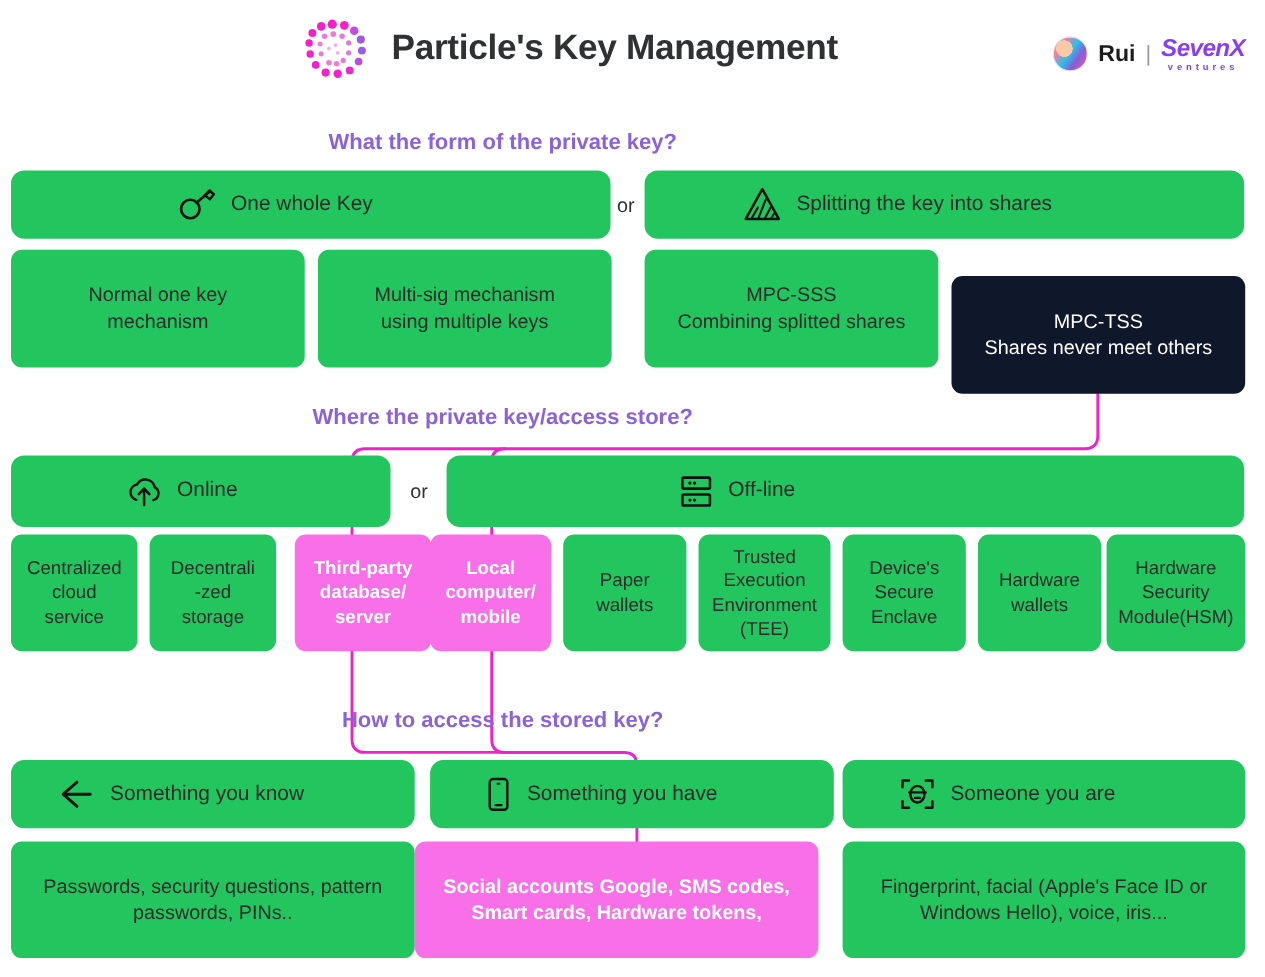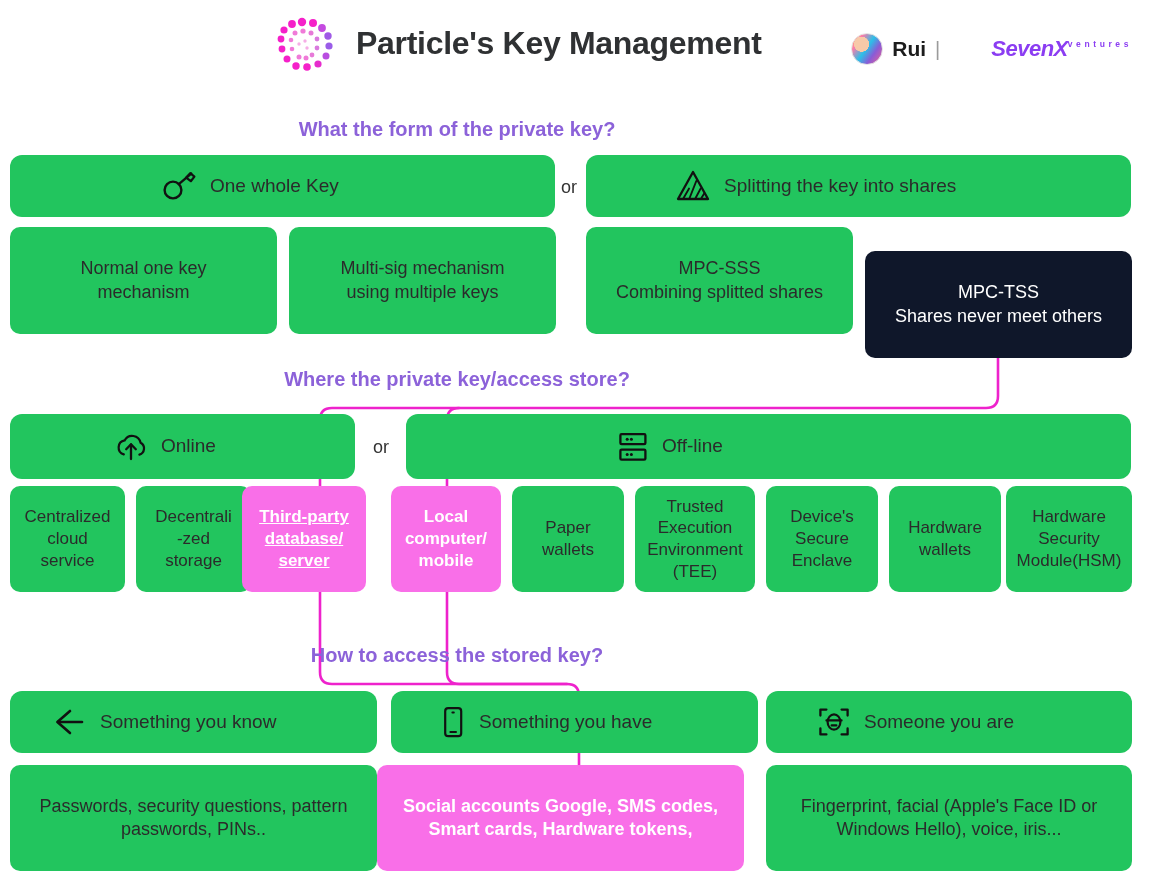"SevenX" .brand-logo { flex-direction: row -> column; margin-left: 42px -> none }
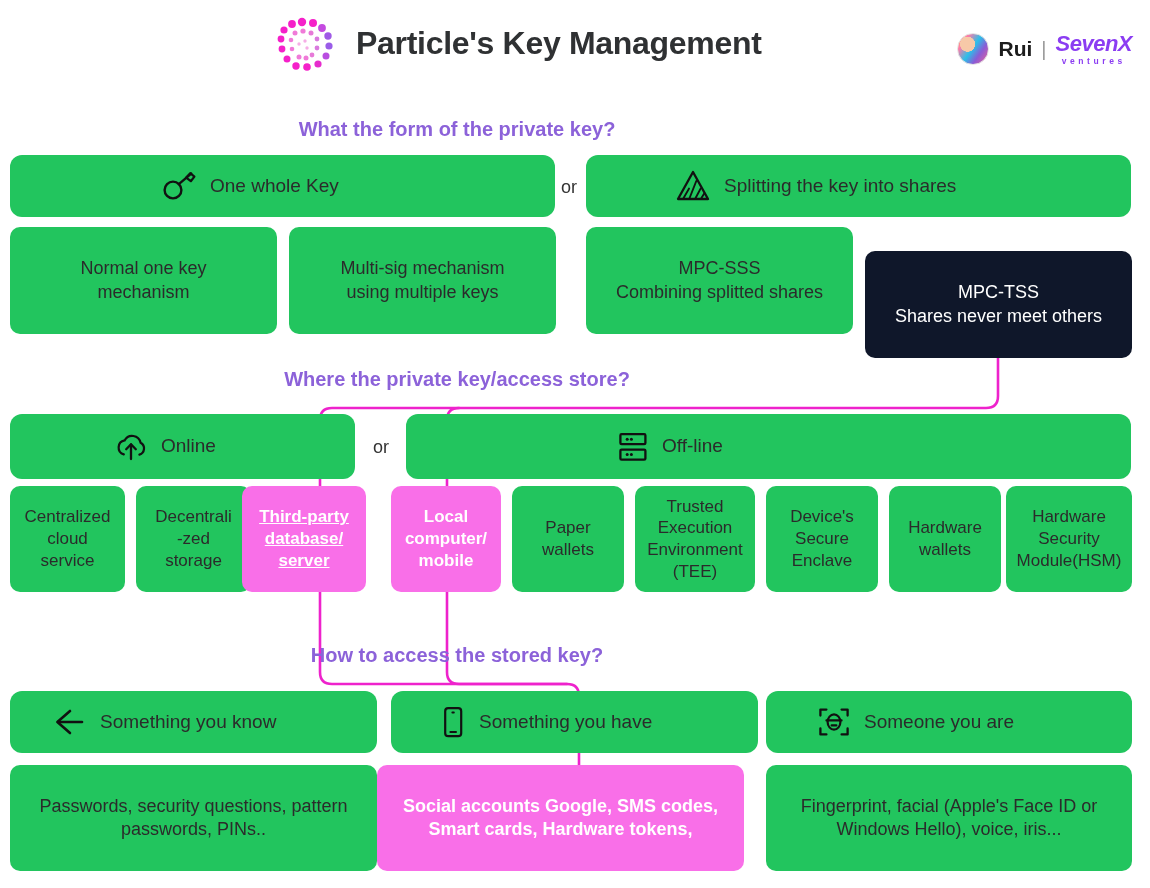"Third-party" div.card { left: 242px -> 268px; text-decoration: underline -> none }
